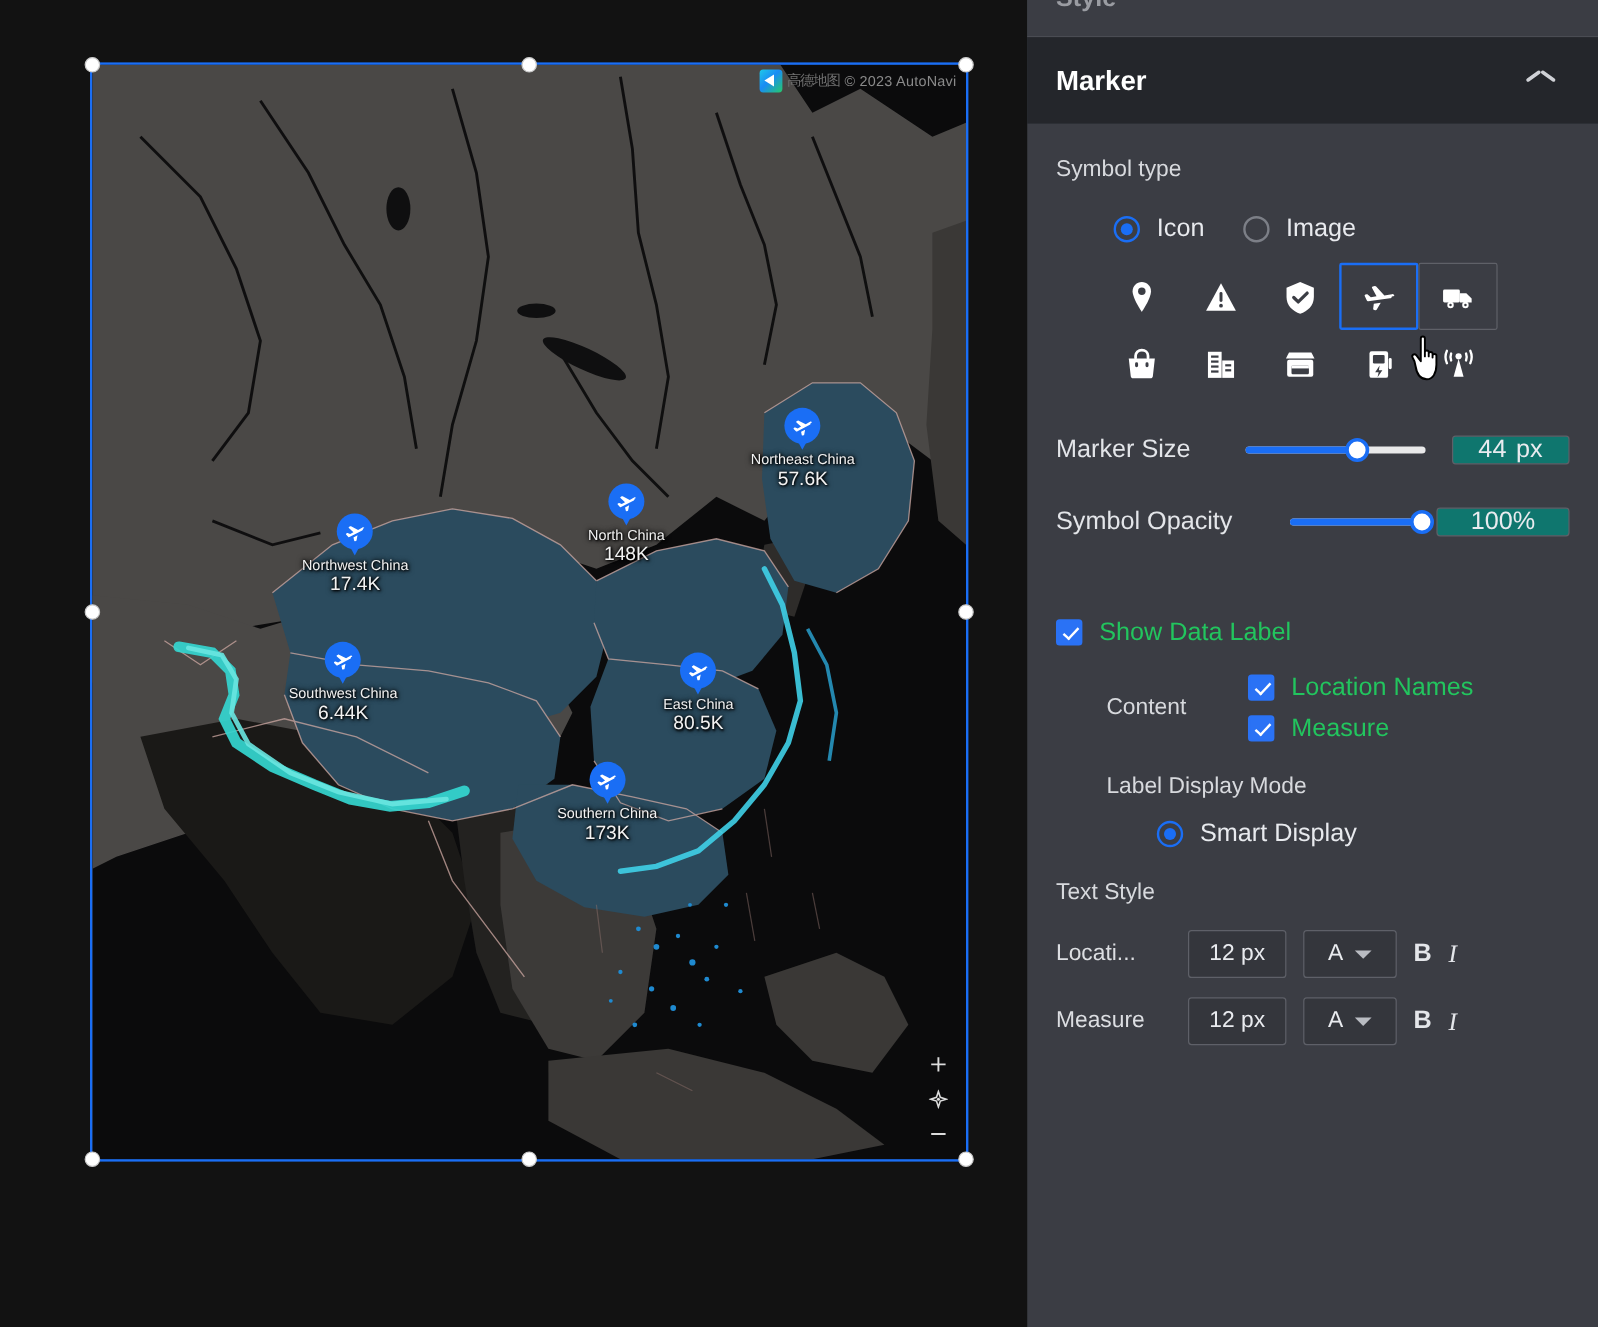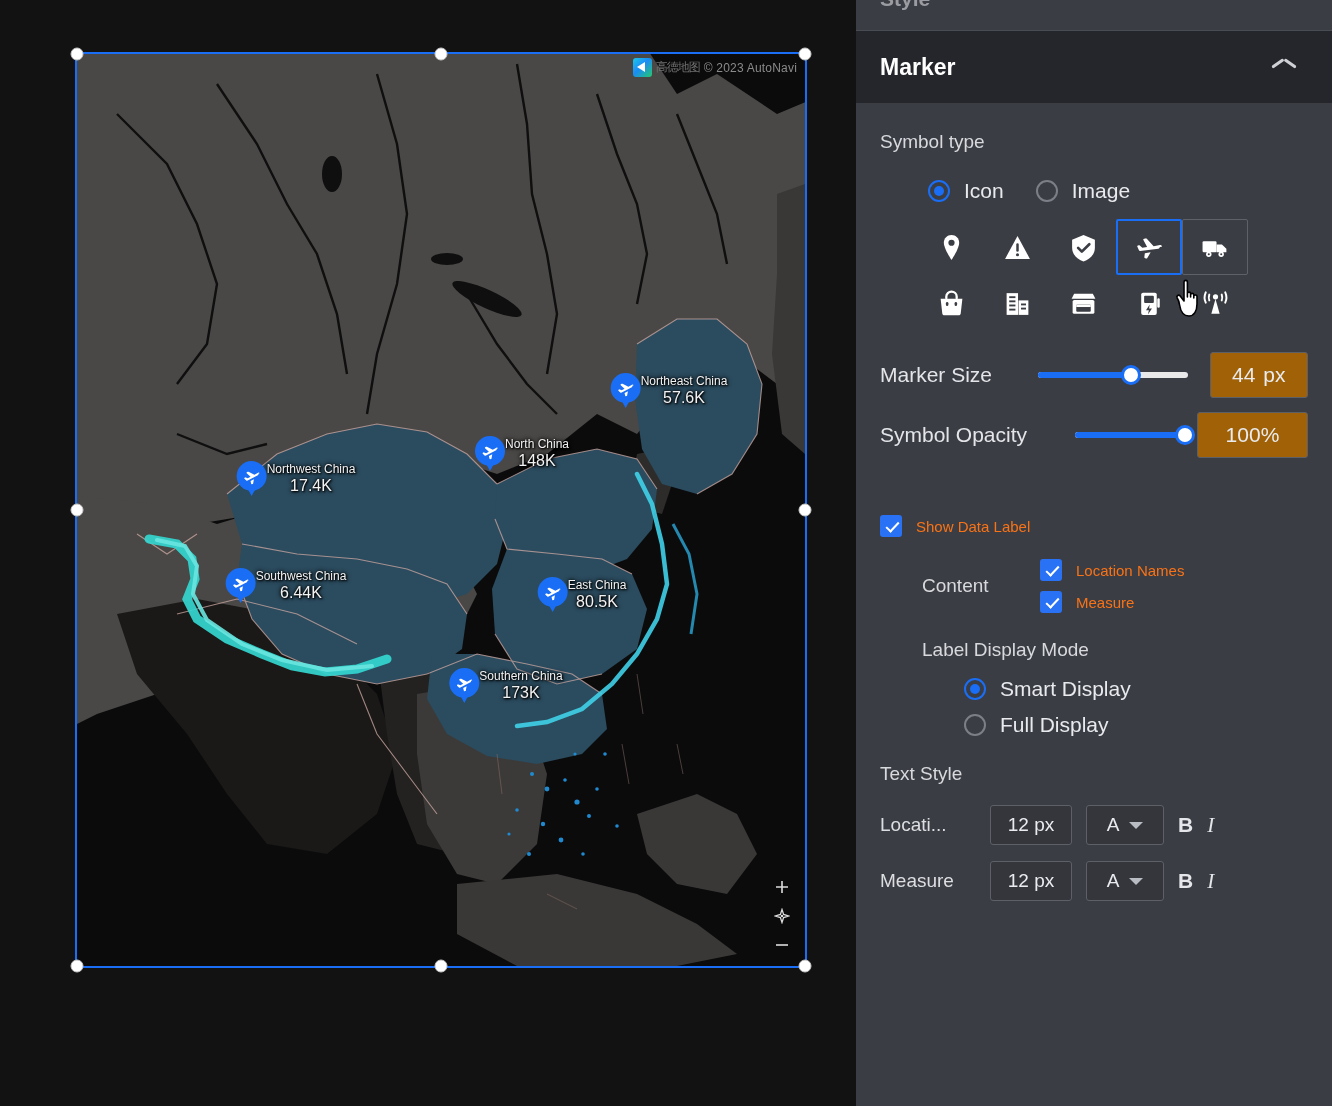"Northeast China" .marker { flex-direction: row -> column }
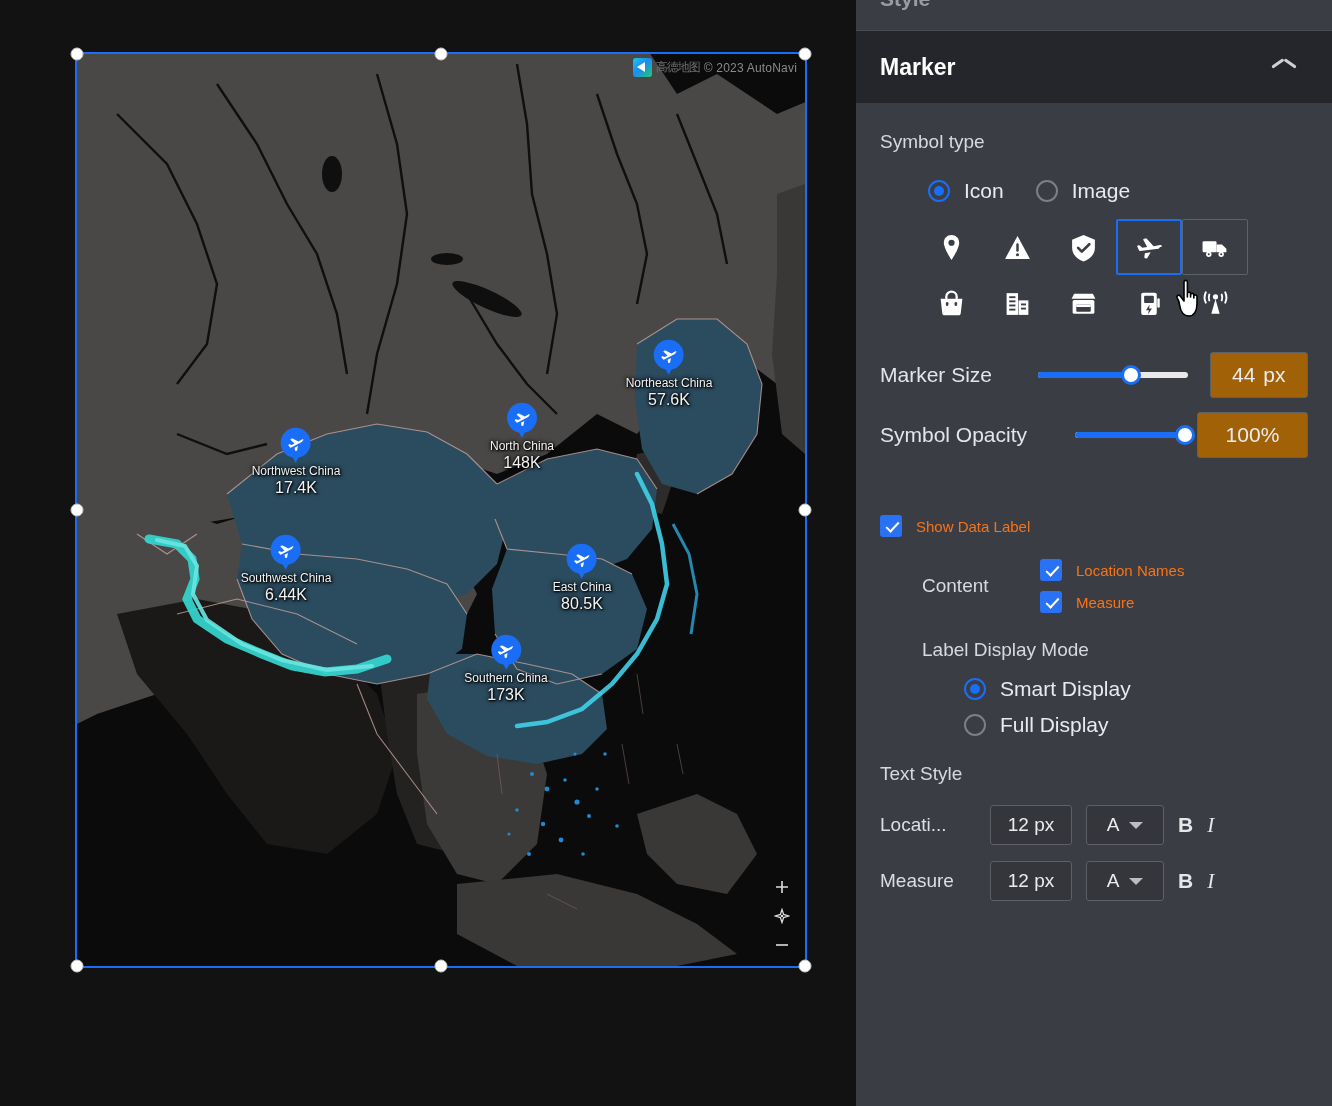"44" .num-box { background: #a16207 -> #0f766e; height: 46px -> 24px }
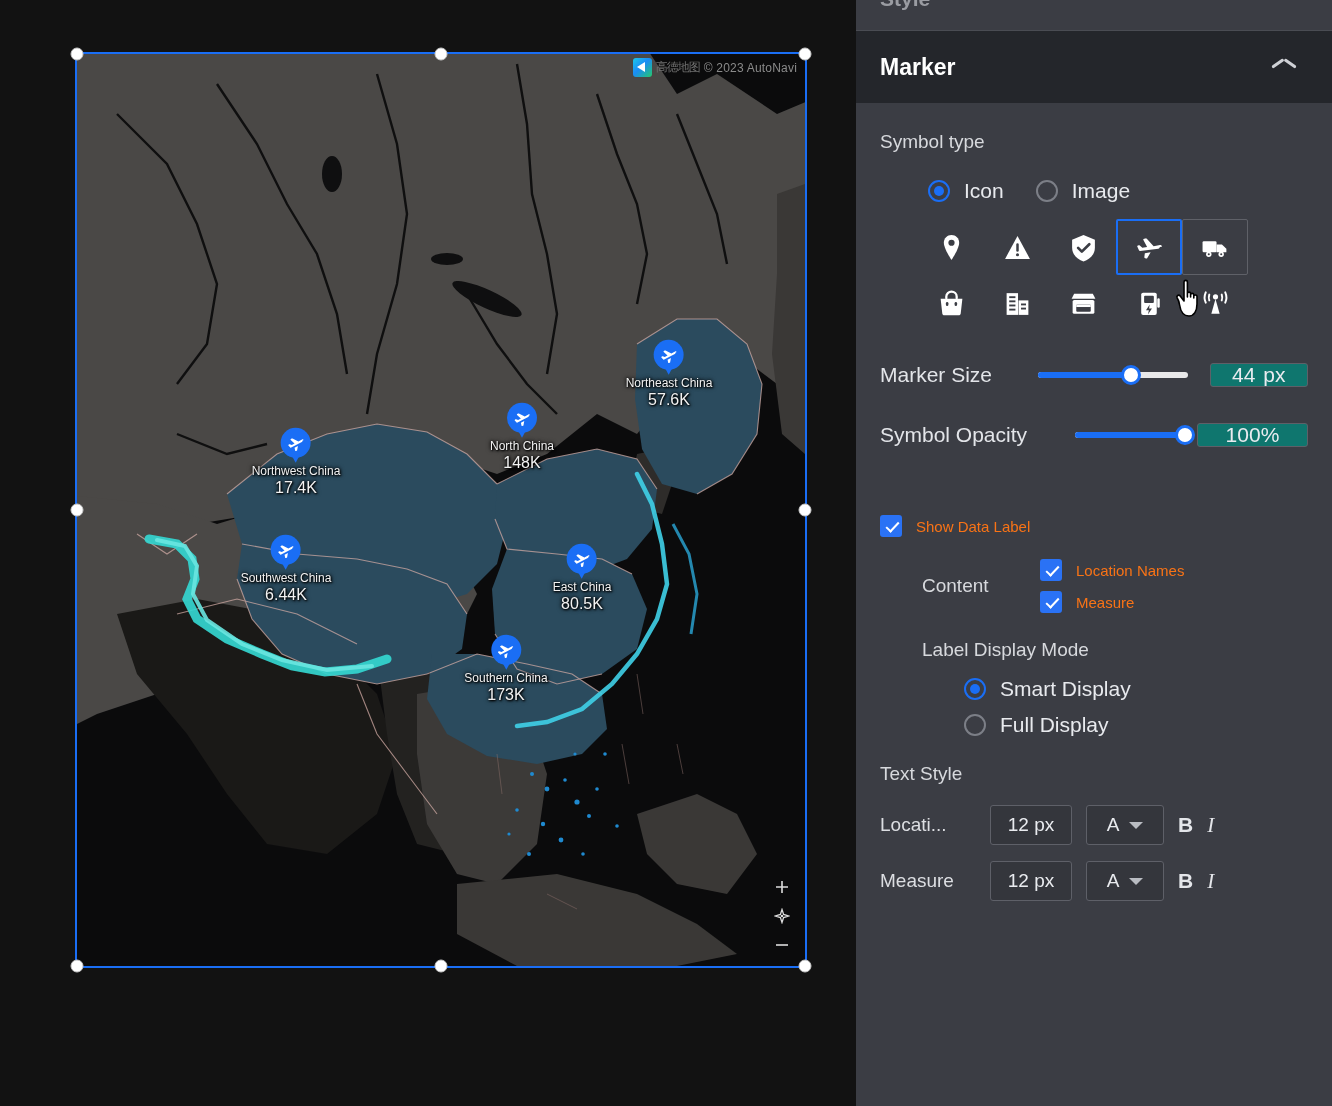"Show Data Label" .cb-label { color: #f97316 -> #22c55e; font-size: 15px -> 21px }
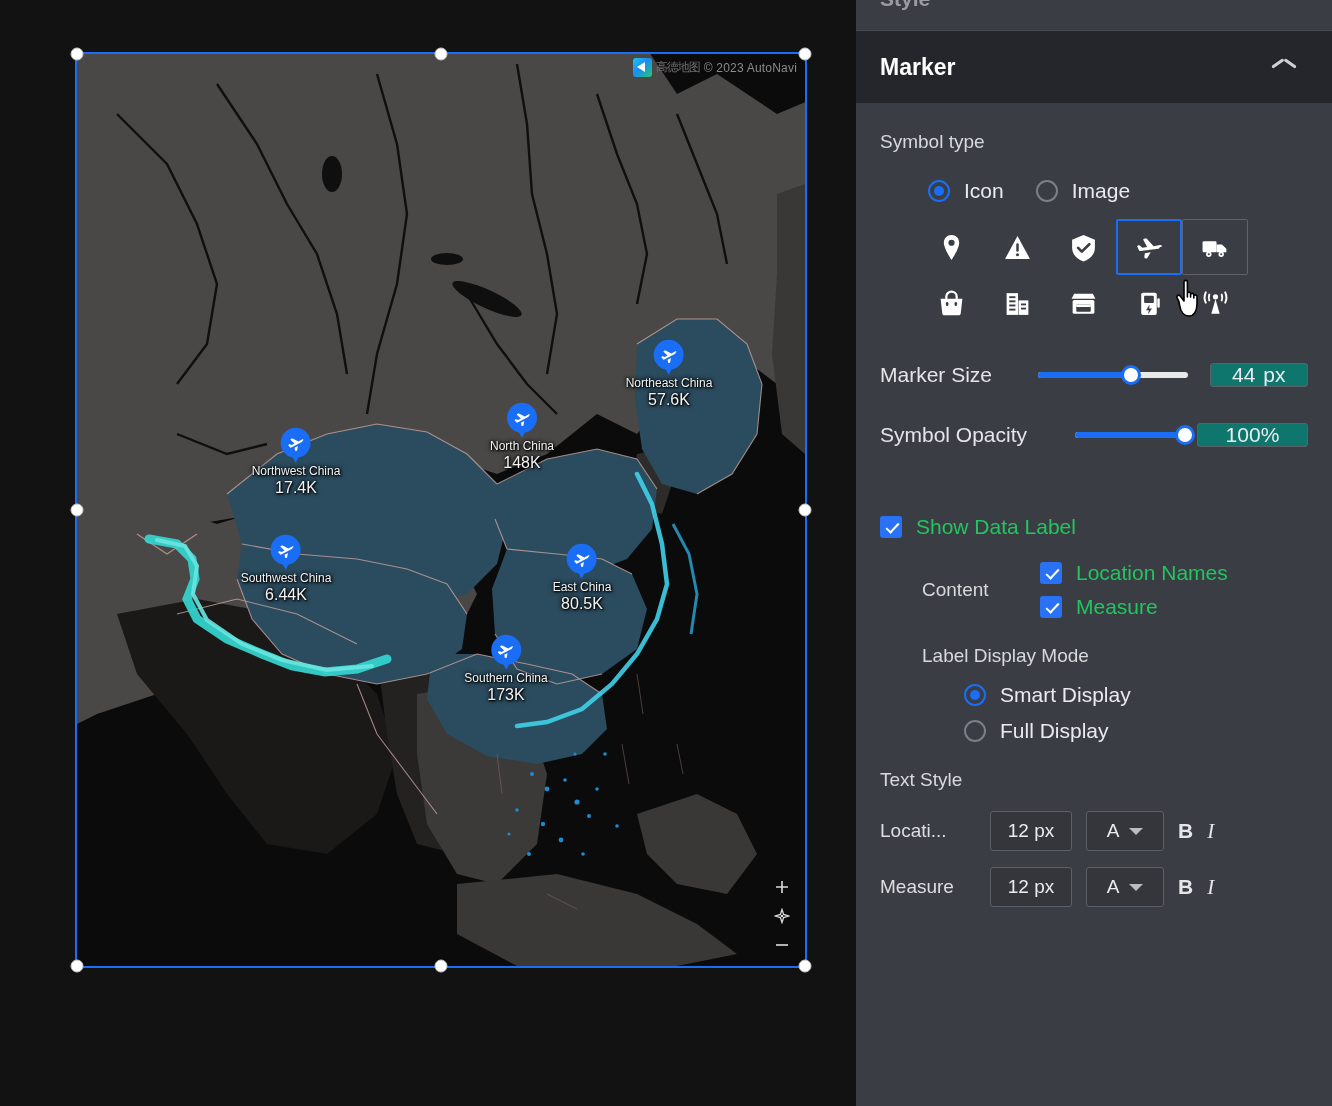"Full Display" div.radio-row { html: <div> <span></span> <span>Full Display</span> </div> -> none }
